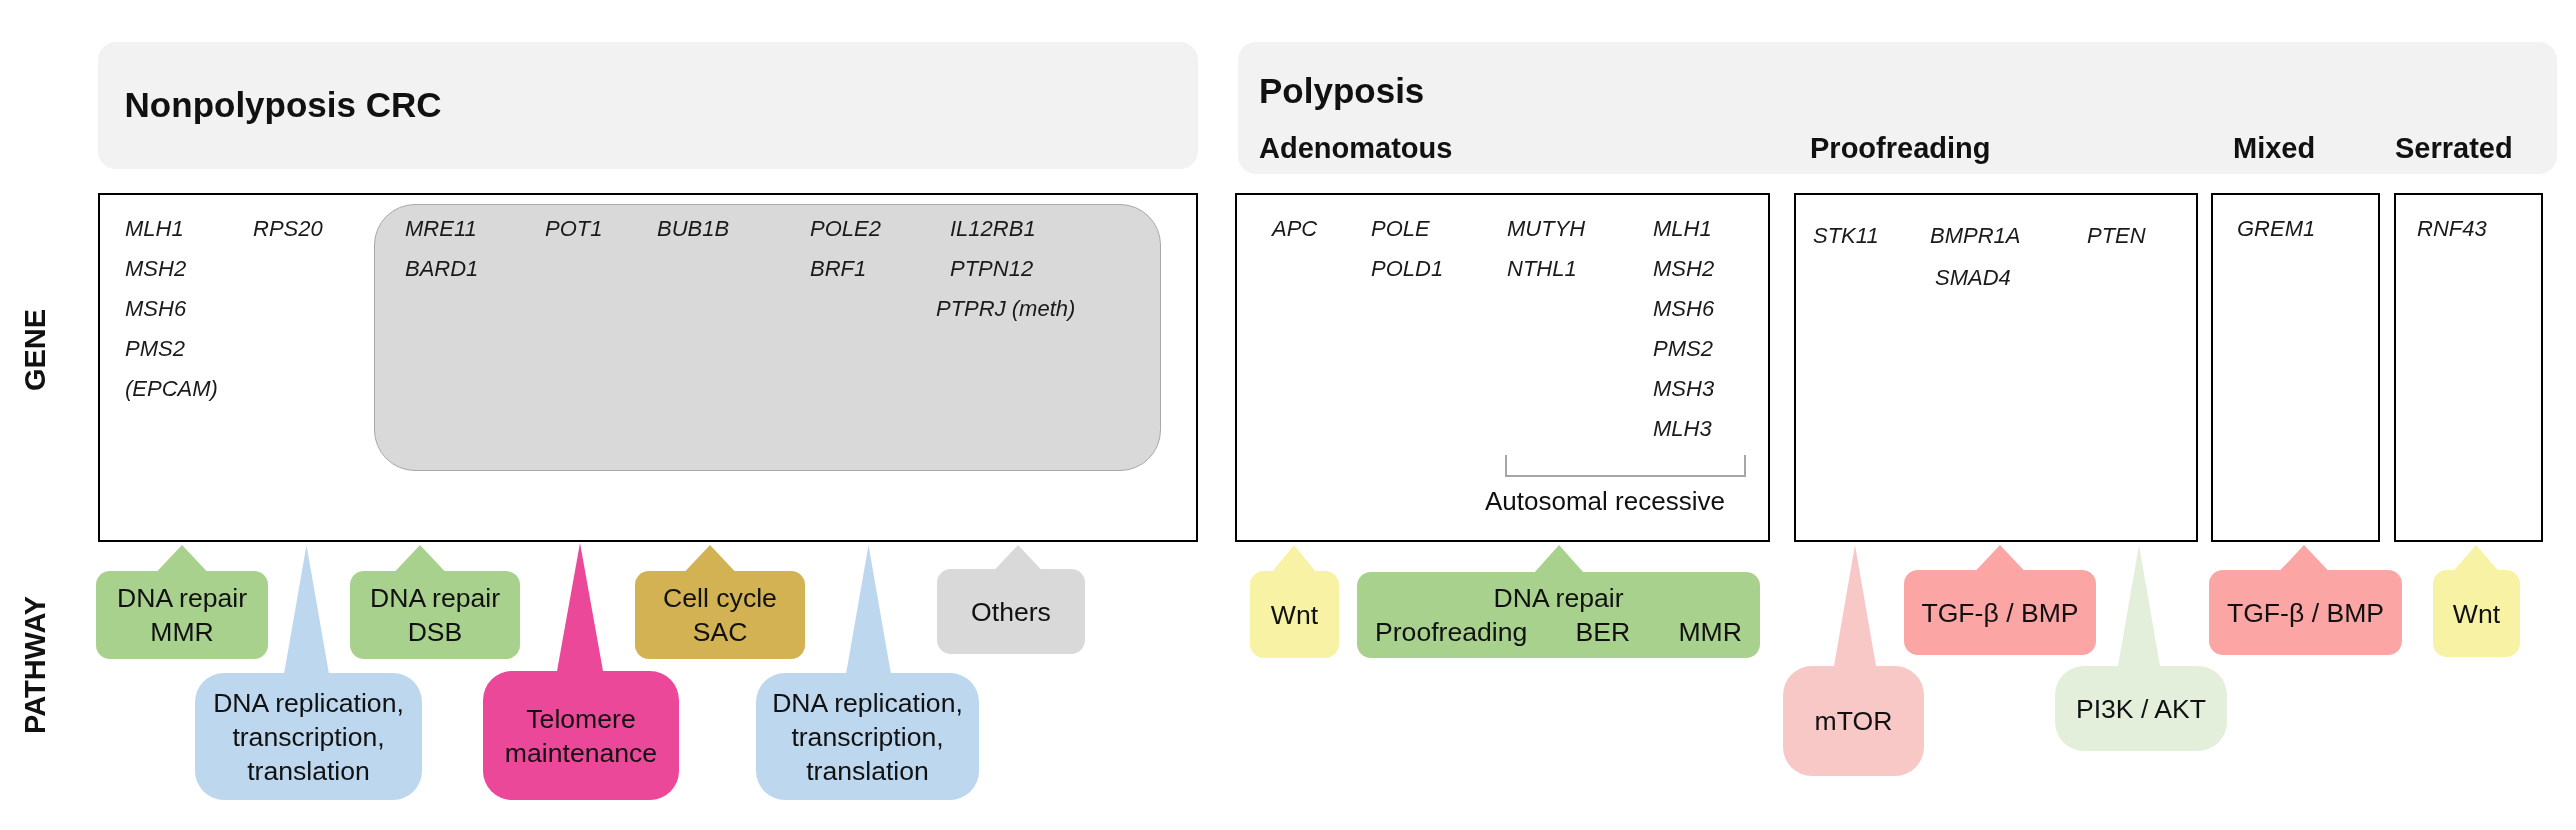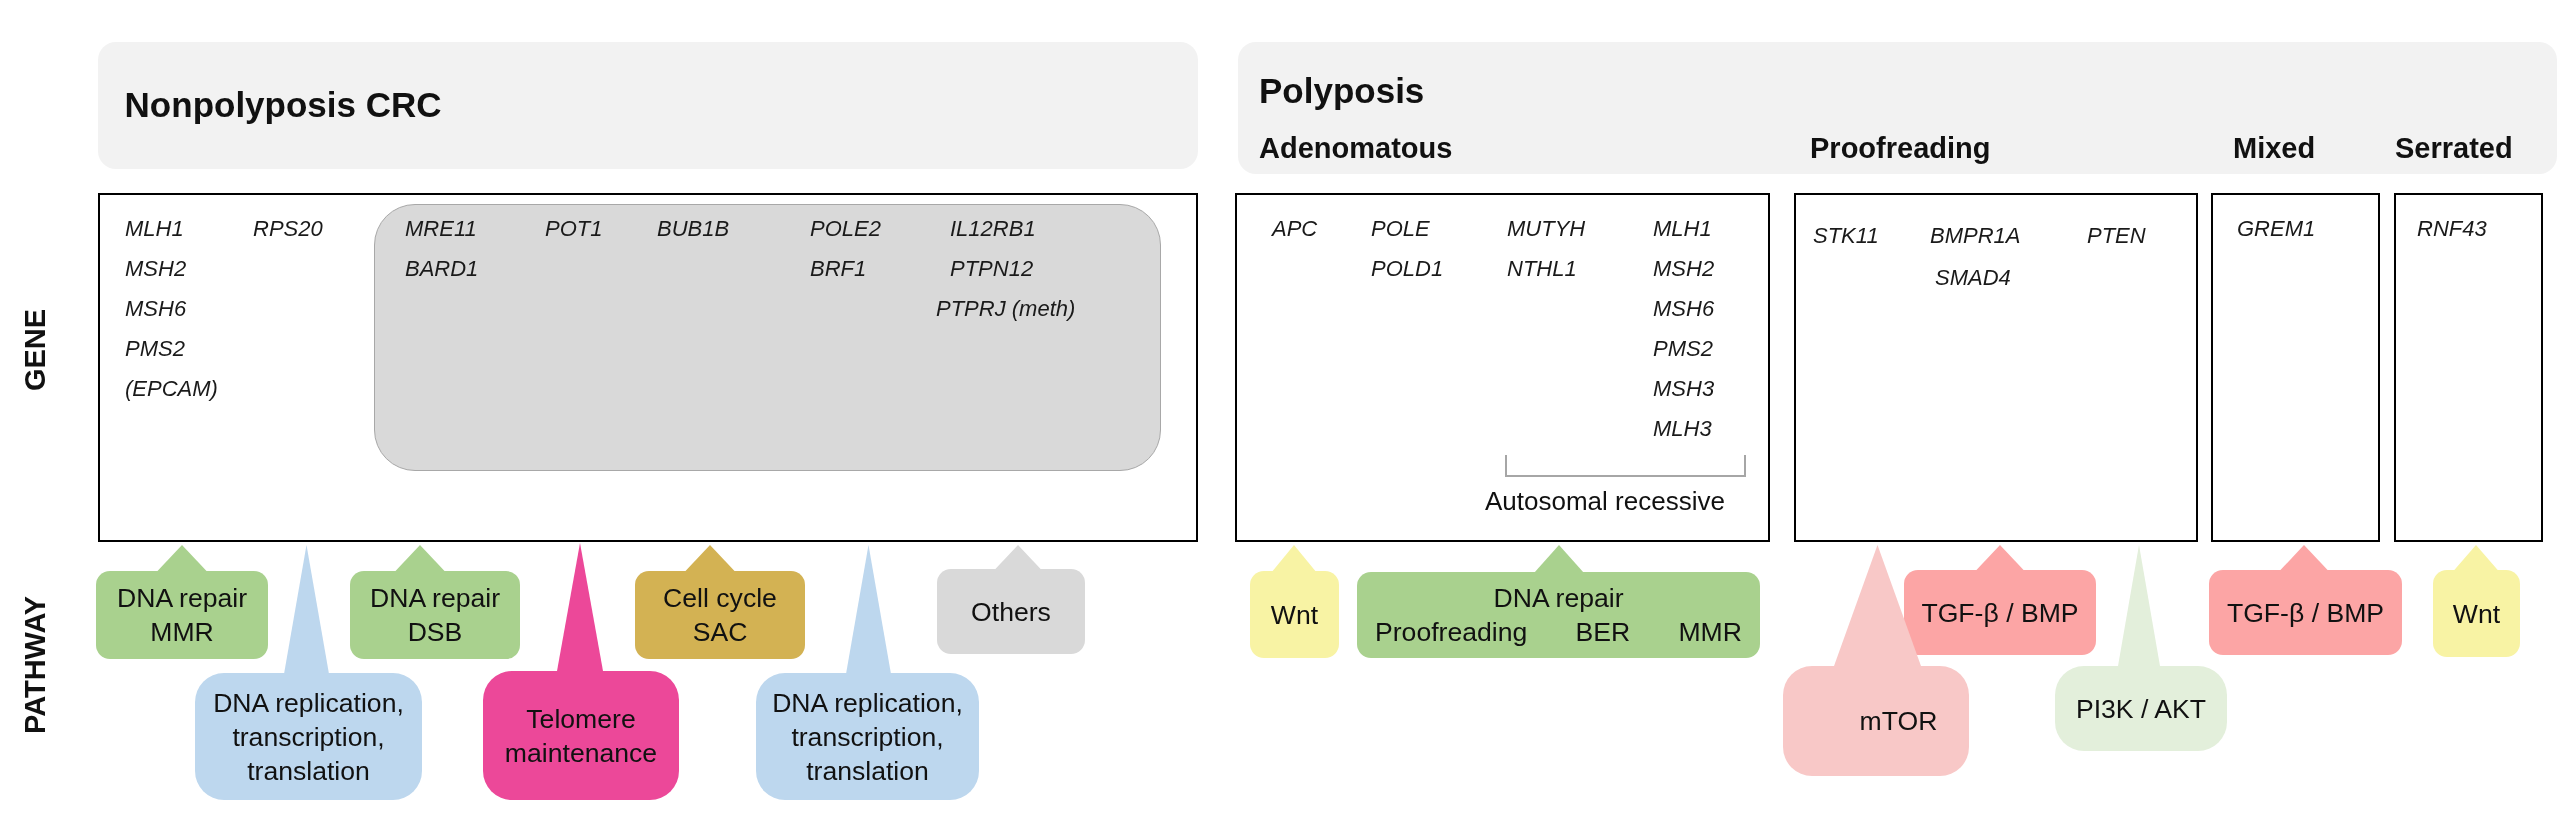"mTOR" .c-pink { padding-left: 45px -> none }
